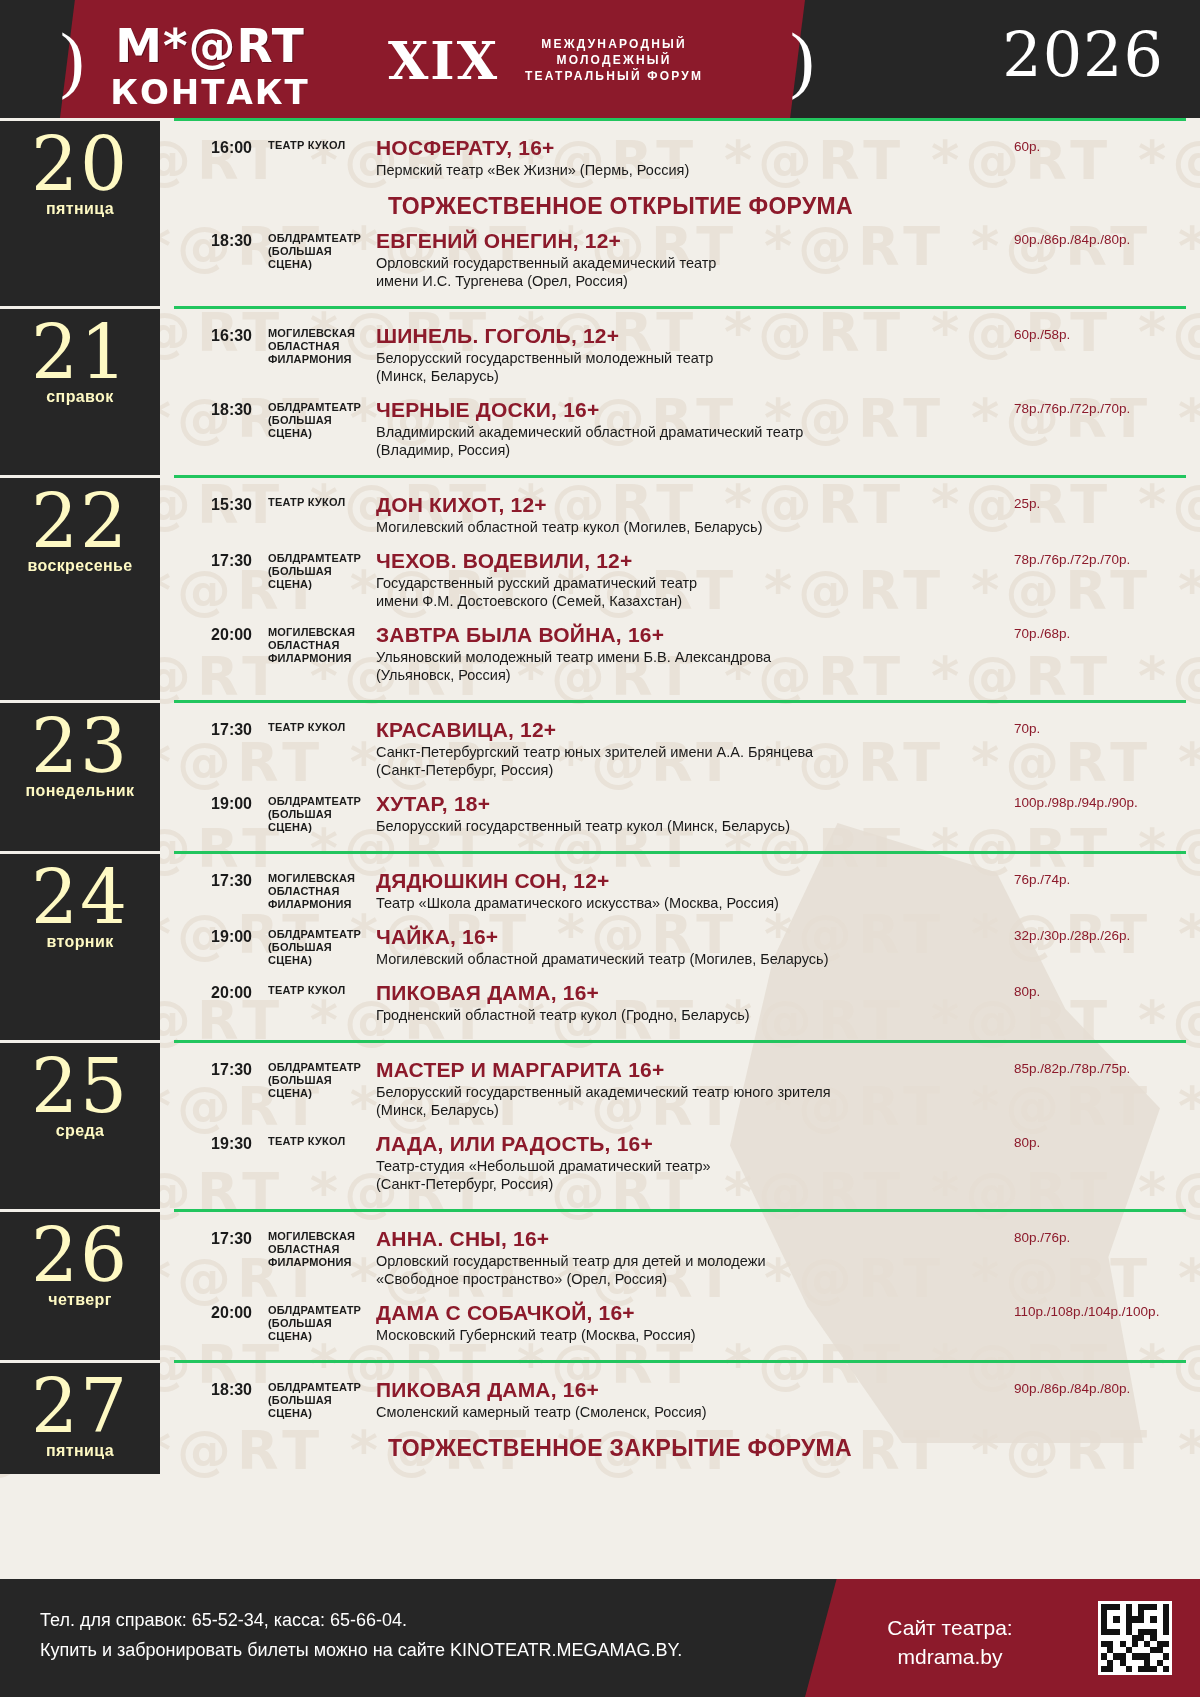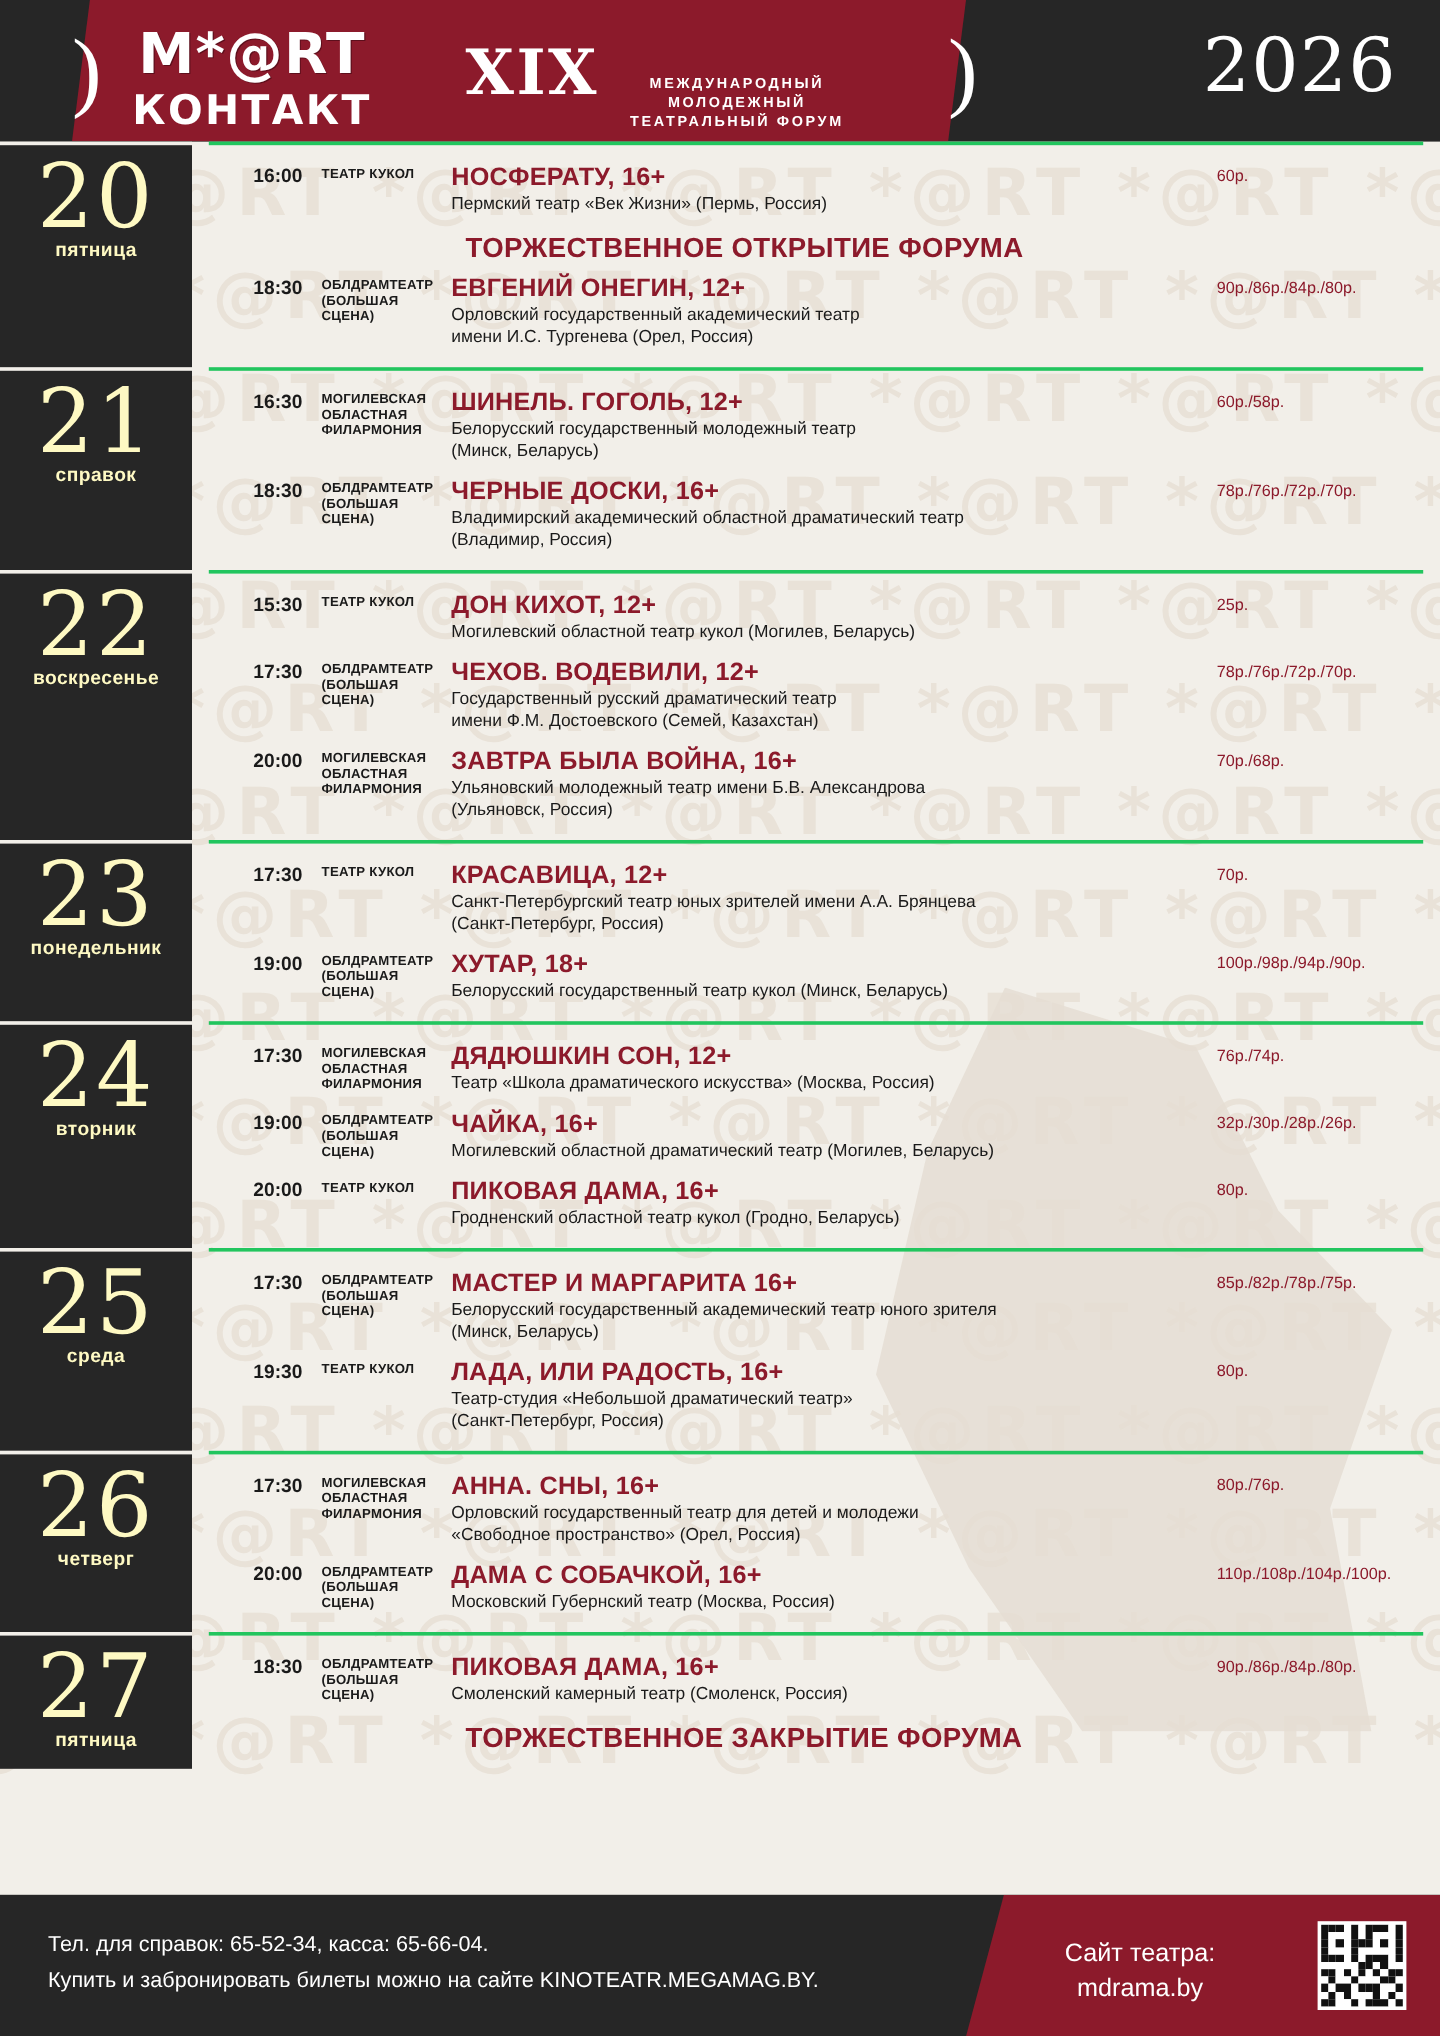"МЕЖДУНАРОДНЫЙ" .forum-sub { margin-top: 25px -> none }
